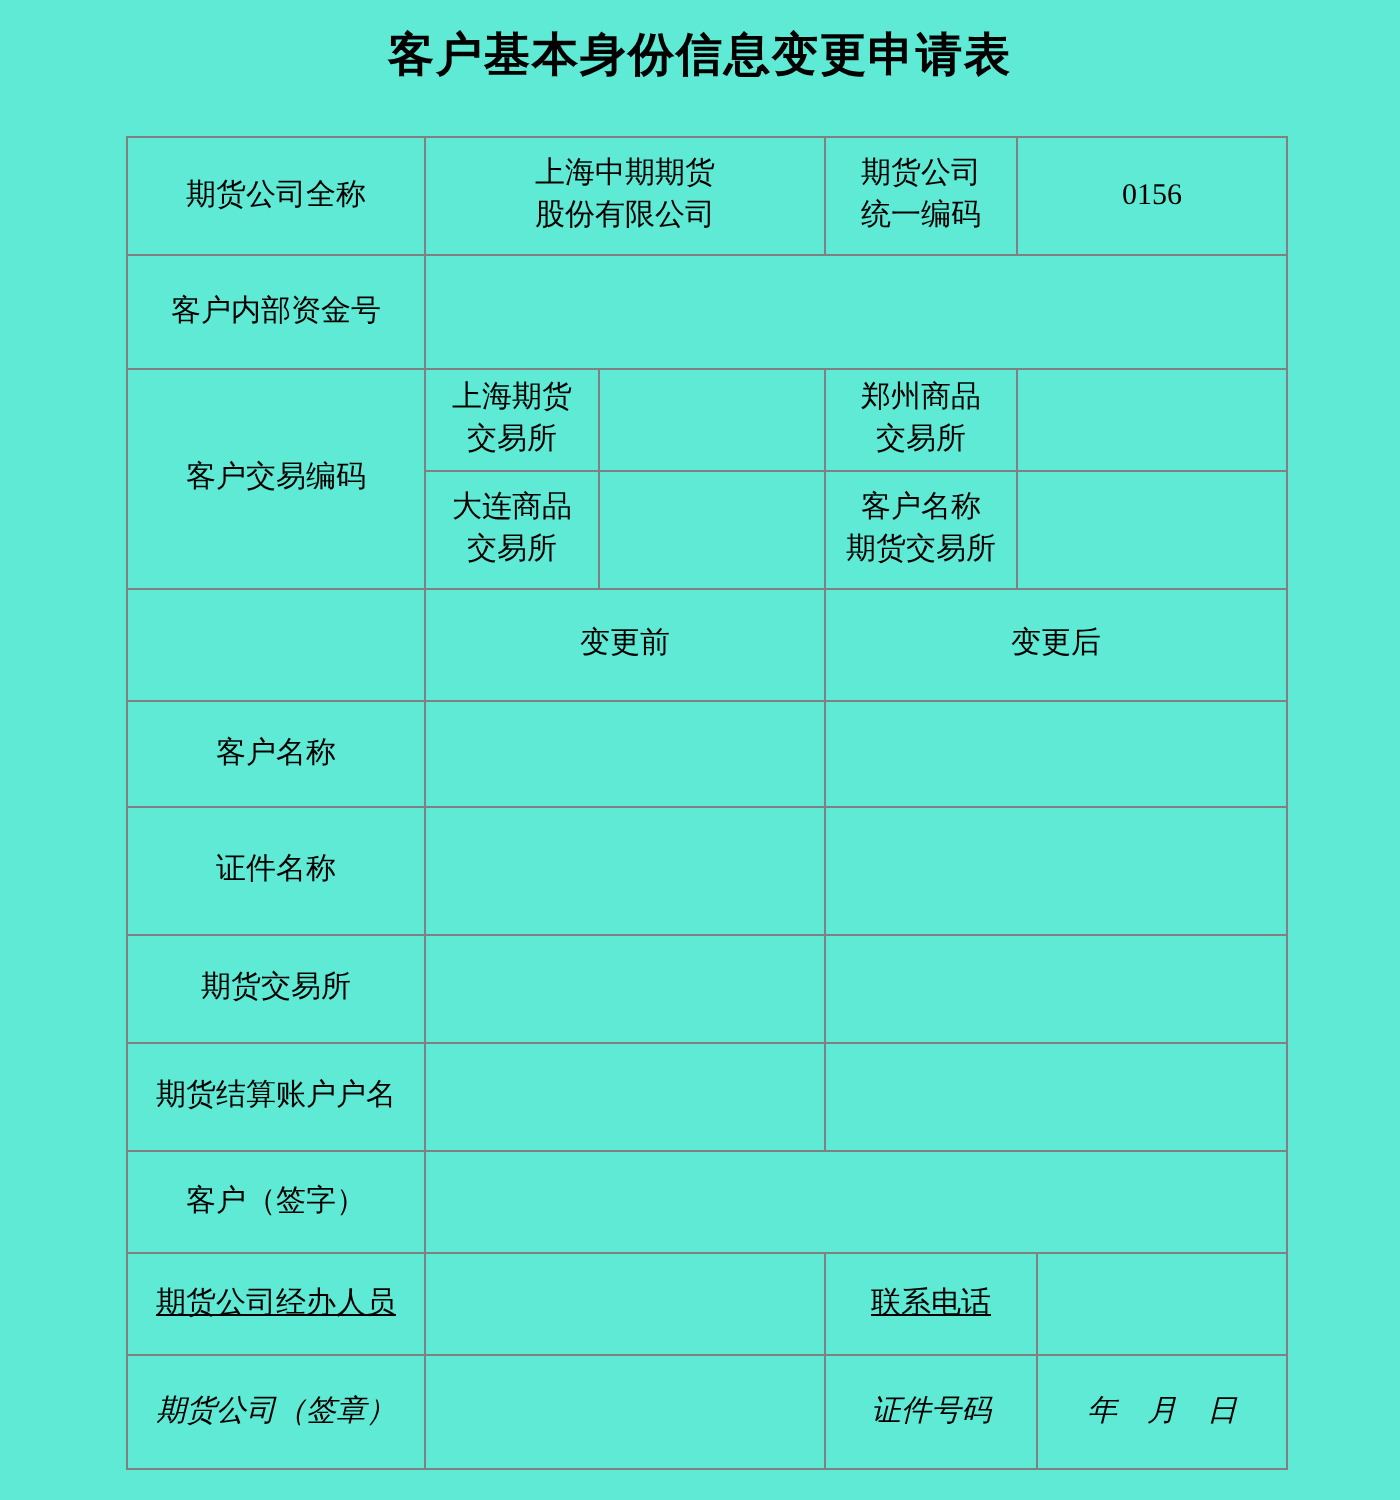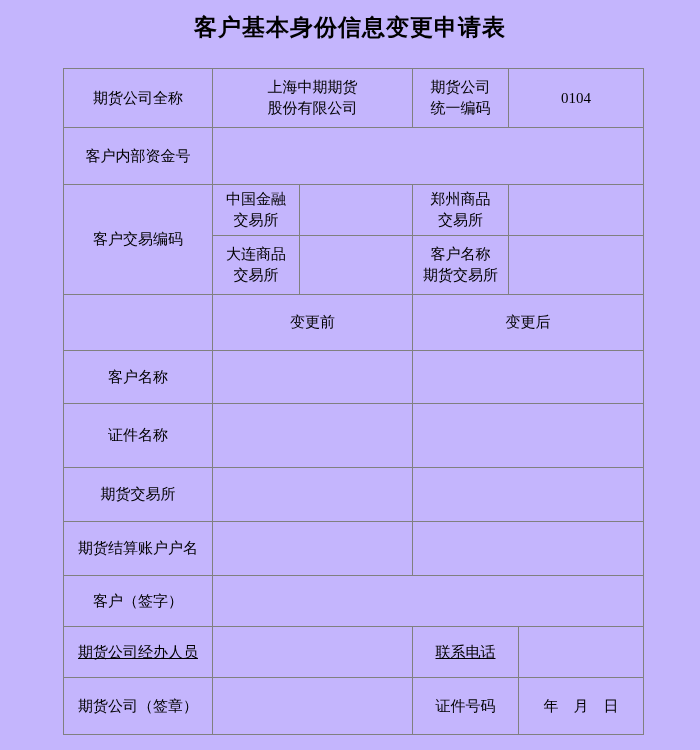"客户基本身份信息变更申请表" .page { background: #c4b5fd -> #5eead4 }
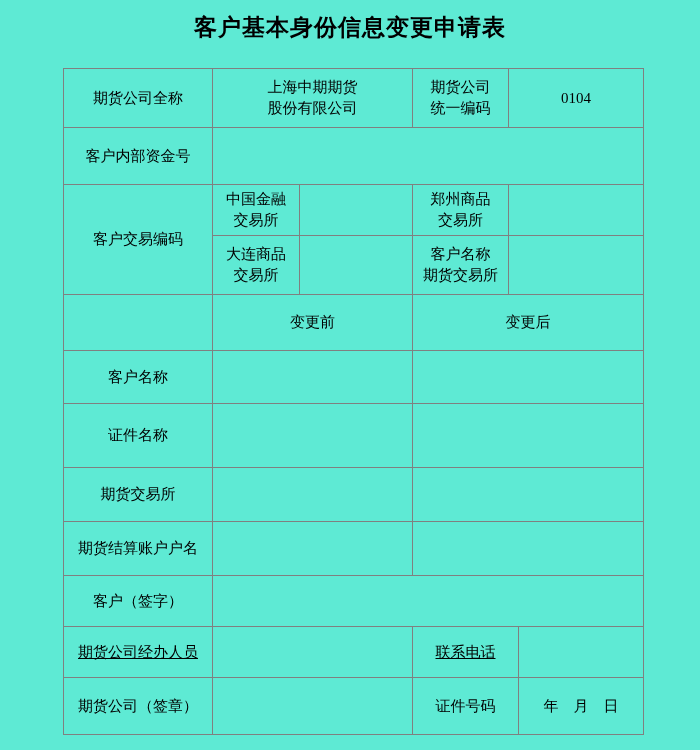"0104" td { text: 0104 -> 0156 }
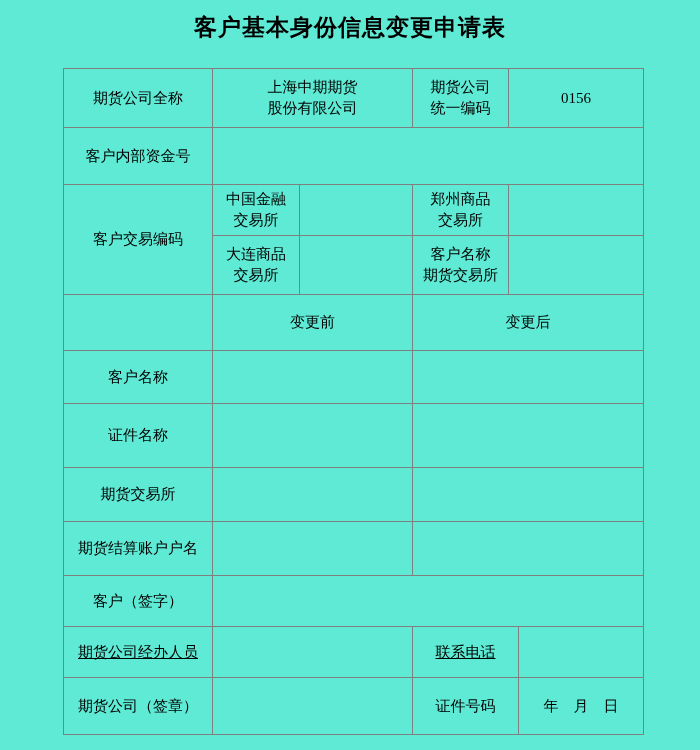"中国金融" div { text: 中国金融 -> 上海期货 }
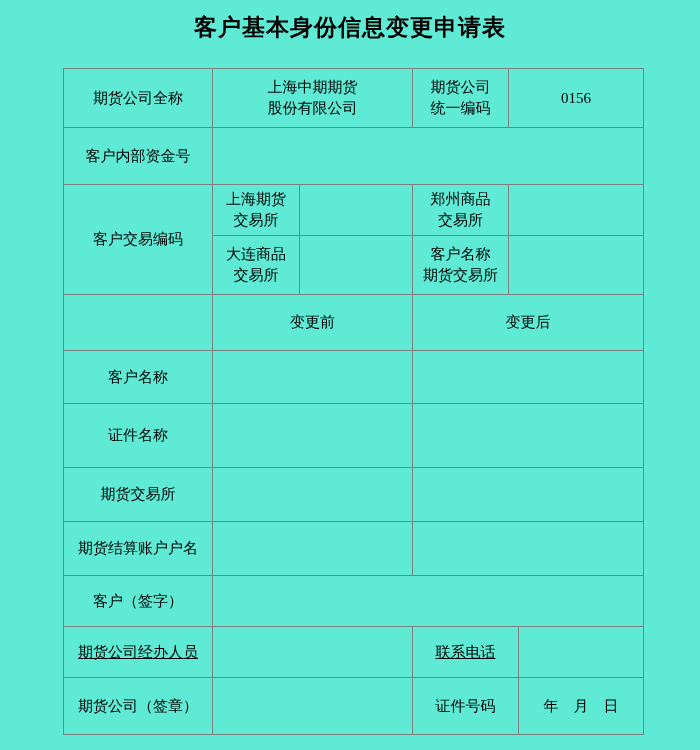"期货公司（签章）" tr.r12 { font-style: none -> italic }
